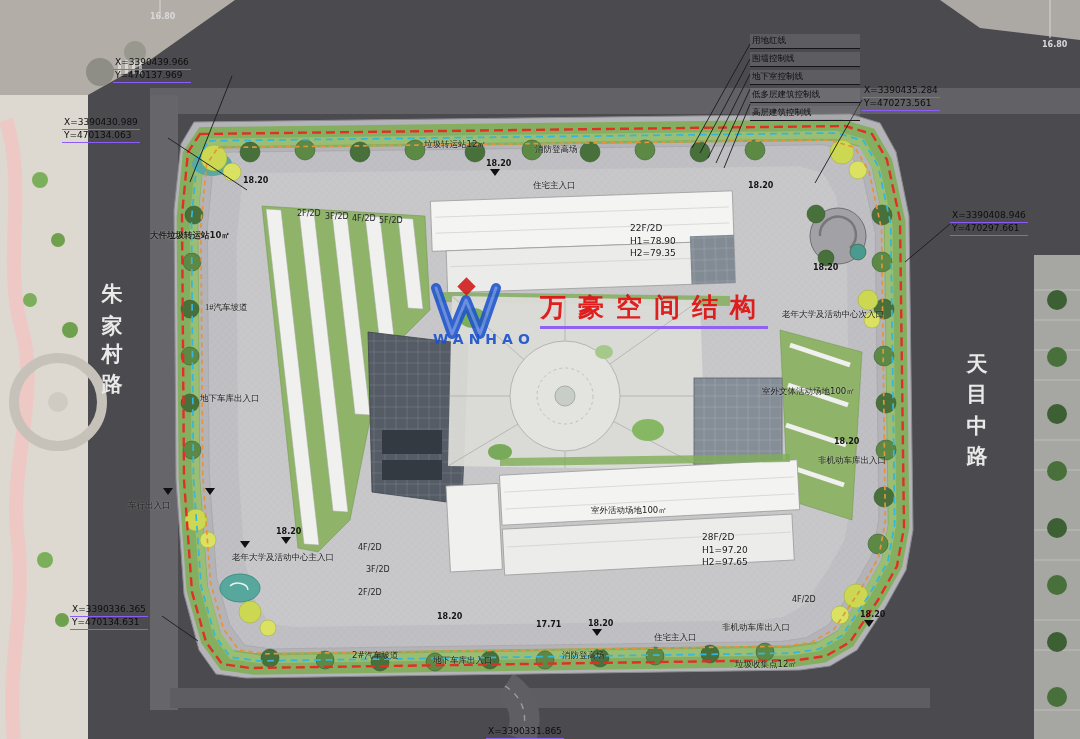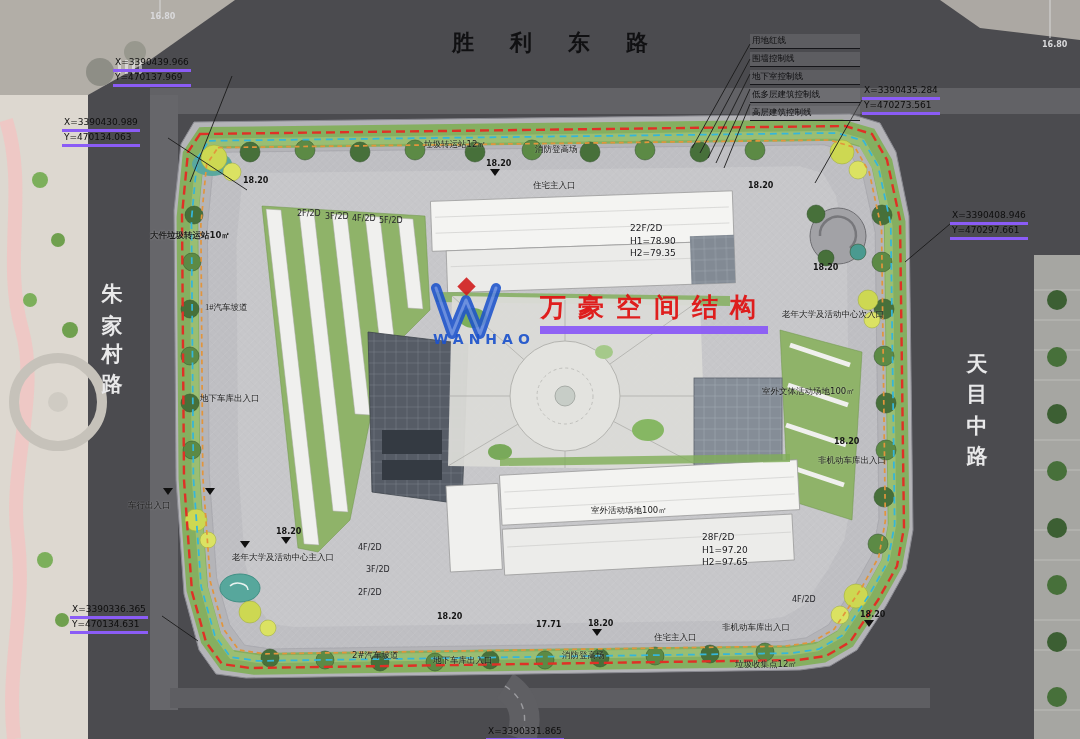"胜利东路" div.road-top { html: <div>胜利东路</div> -> none }
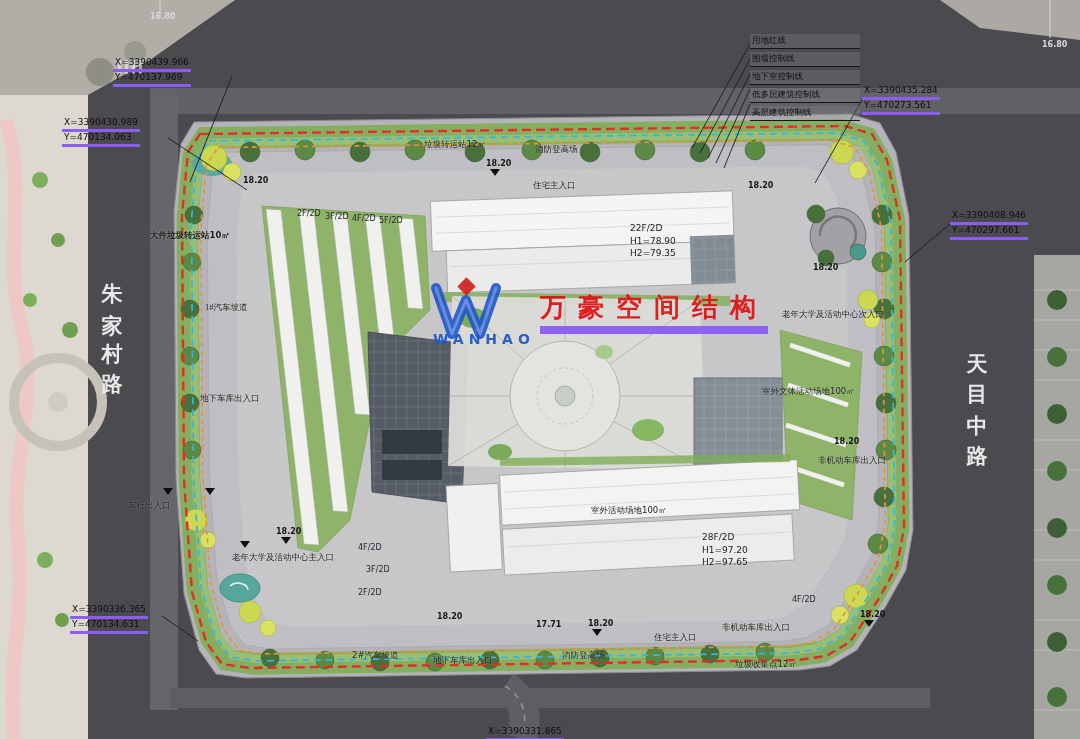"X=3390439.966" .coord span { border-bottom: 3px solid #8b5cf6 -> 1px solid #8b5cf6 }
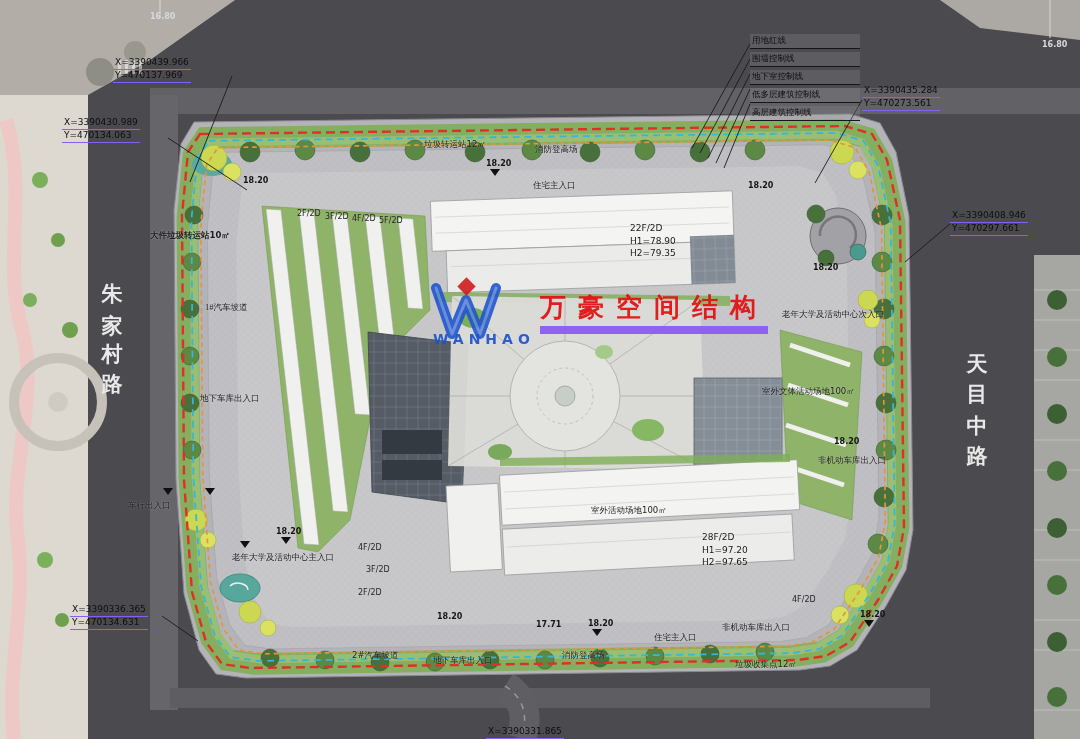"万豪空间结构" .wm-cn { border-bottom: 8px solid #8b5cf6 -> 3px solid #8b5cf6 }
